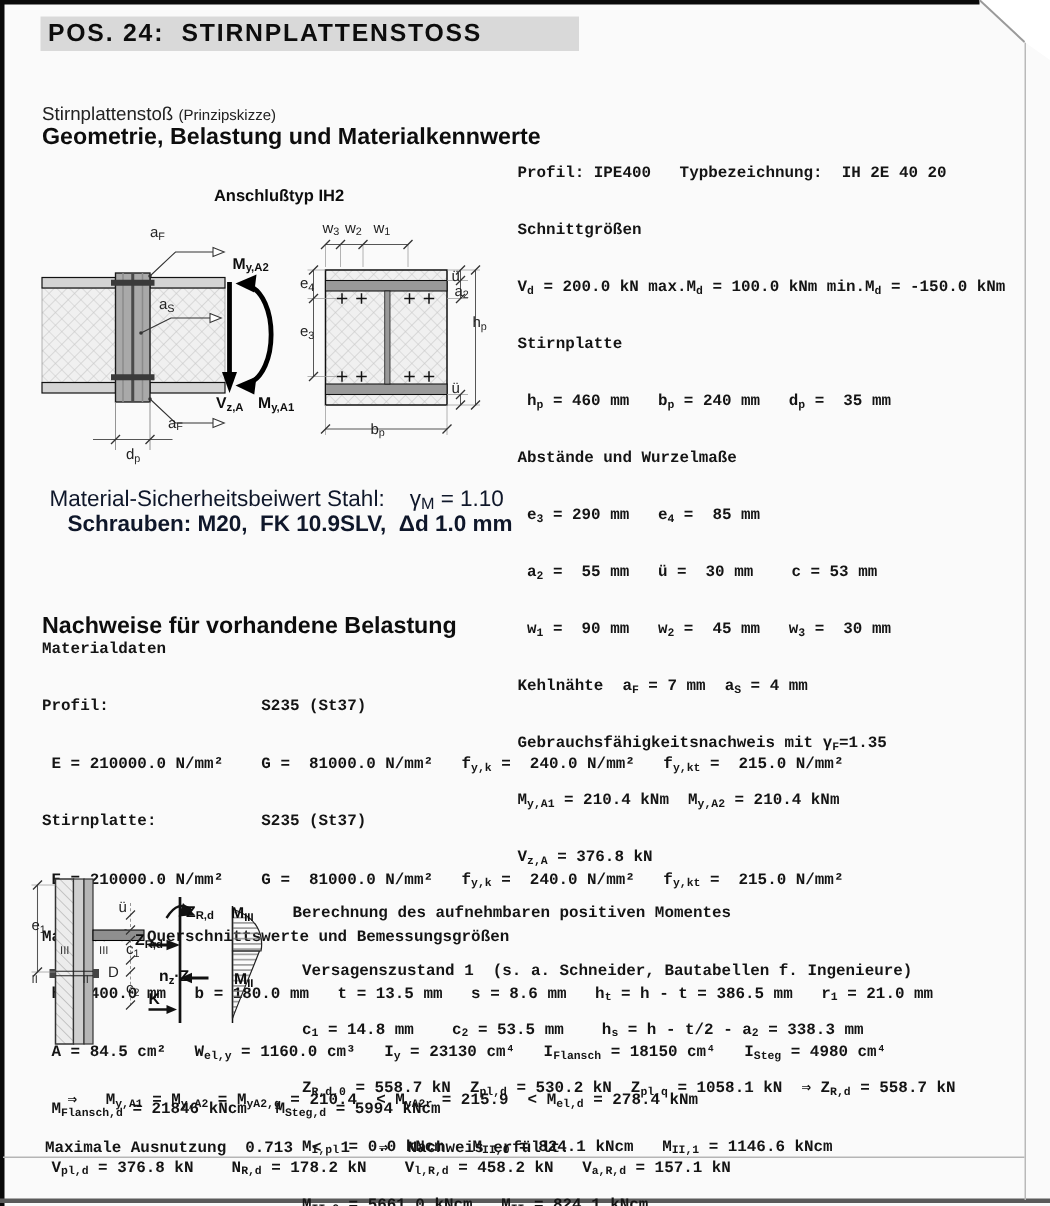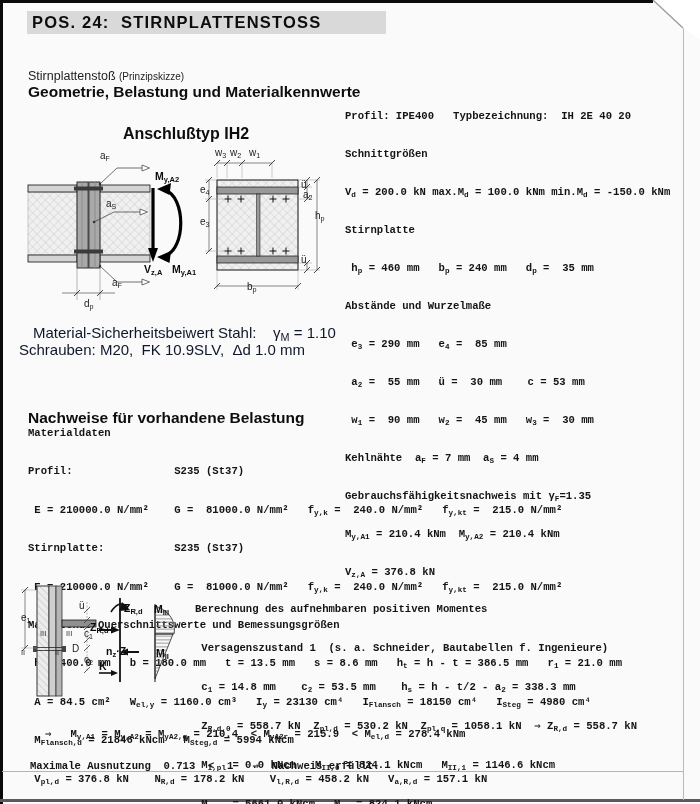"Anschlußtyp IH2" .dtitle { font-size: 16px -> 11px }
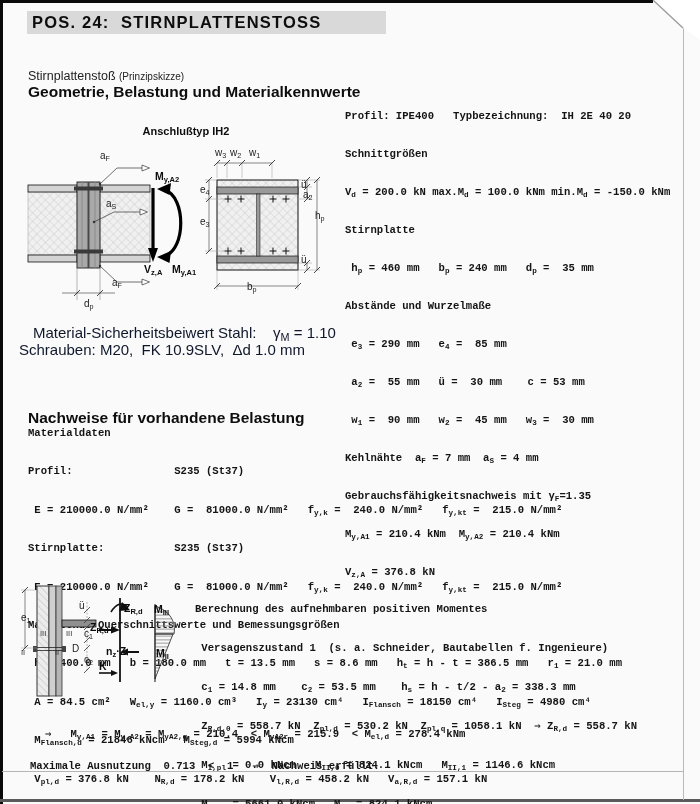"Schrauben: M20, FK 10.9SLV, Δd" div.note { font-weight: none -> bold; left: 19px -> 45px }
